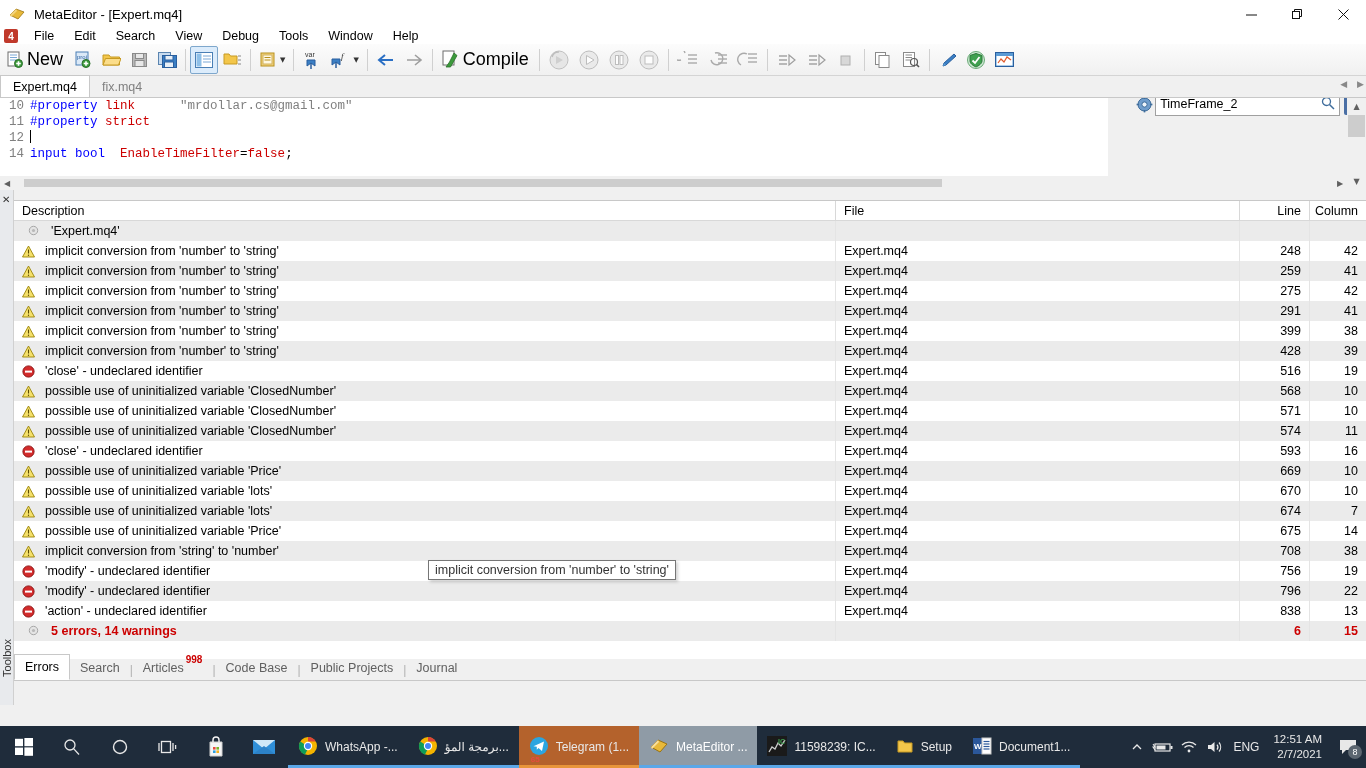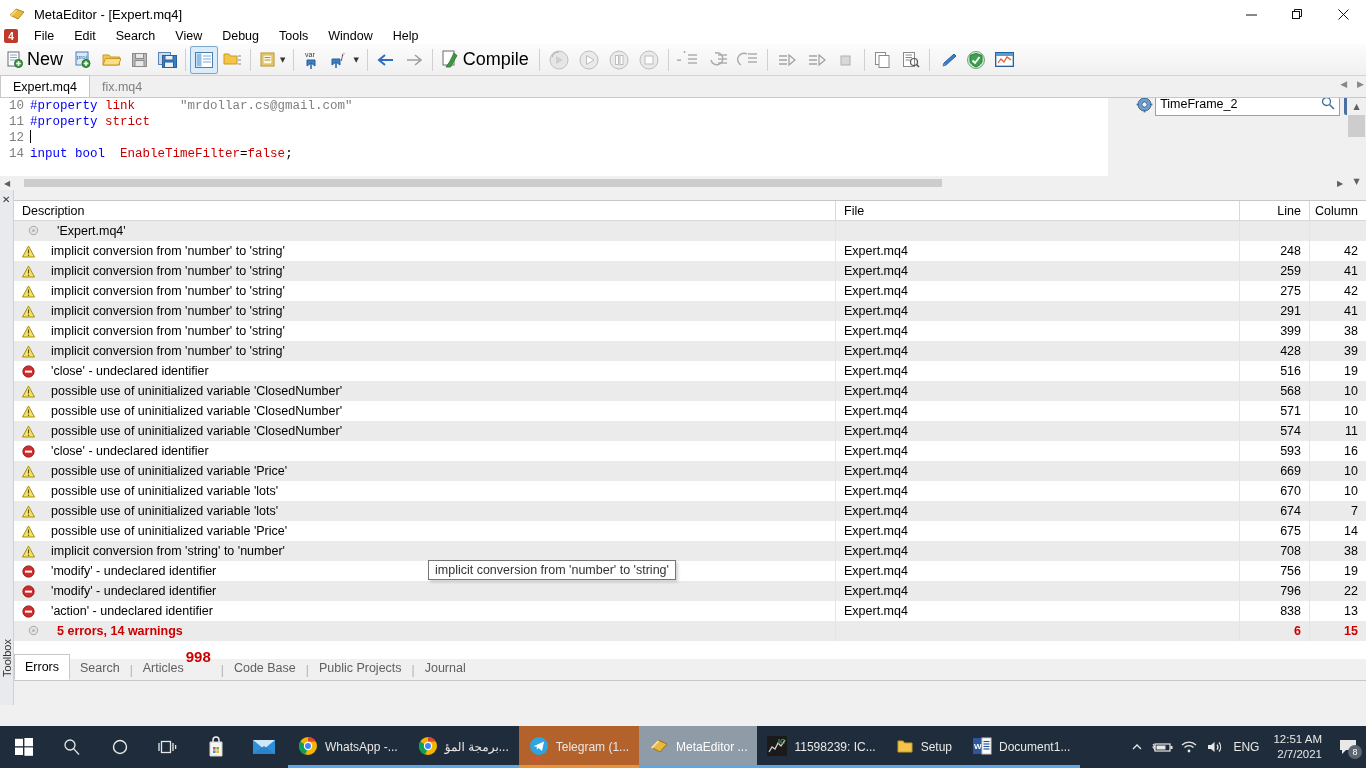"'Expert.mq4'" .gc.desc { gap: 16px -> 10px }
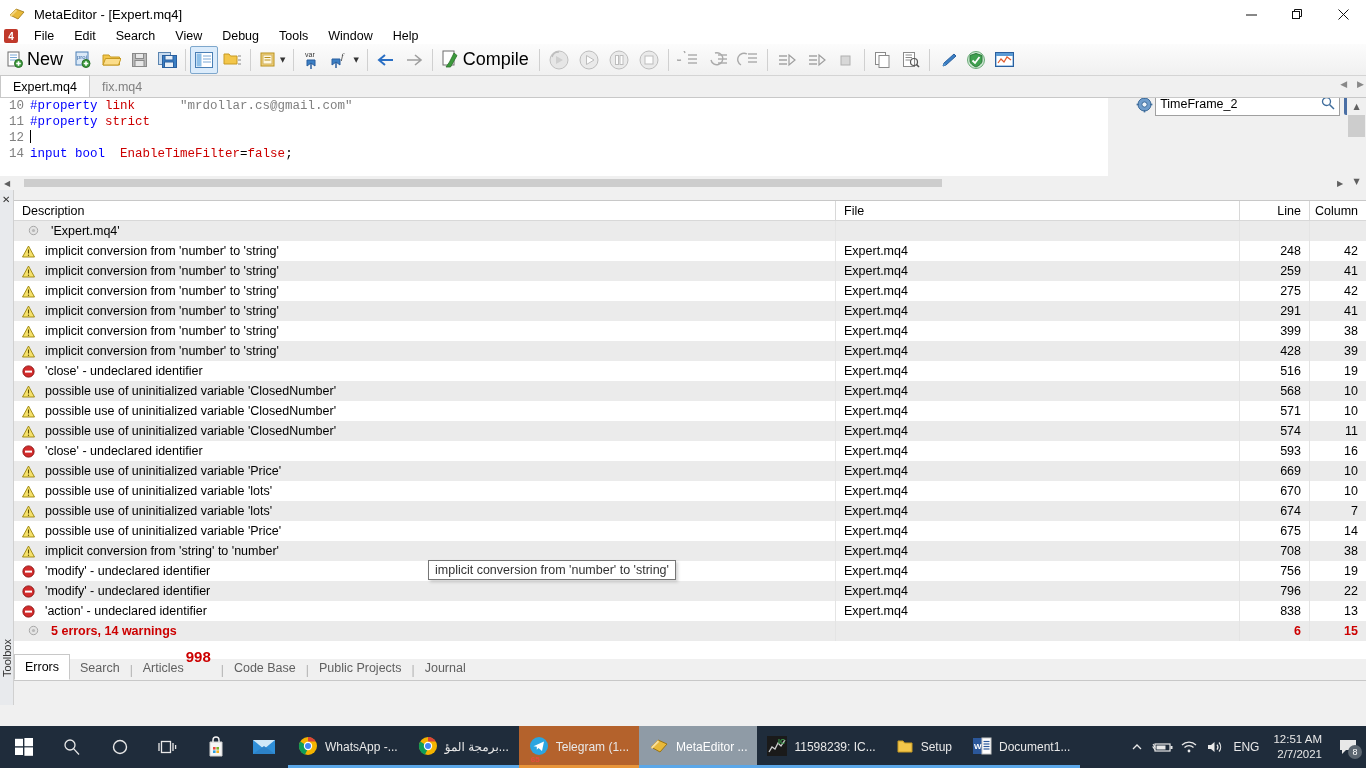"998" .badge-998 { font-size: 15px -> 10px }
